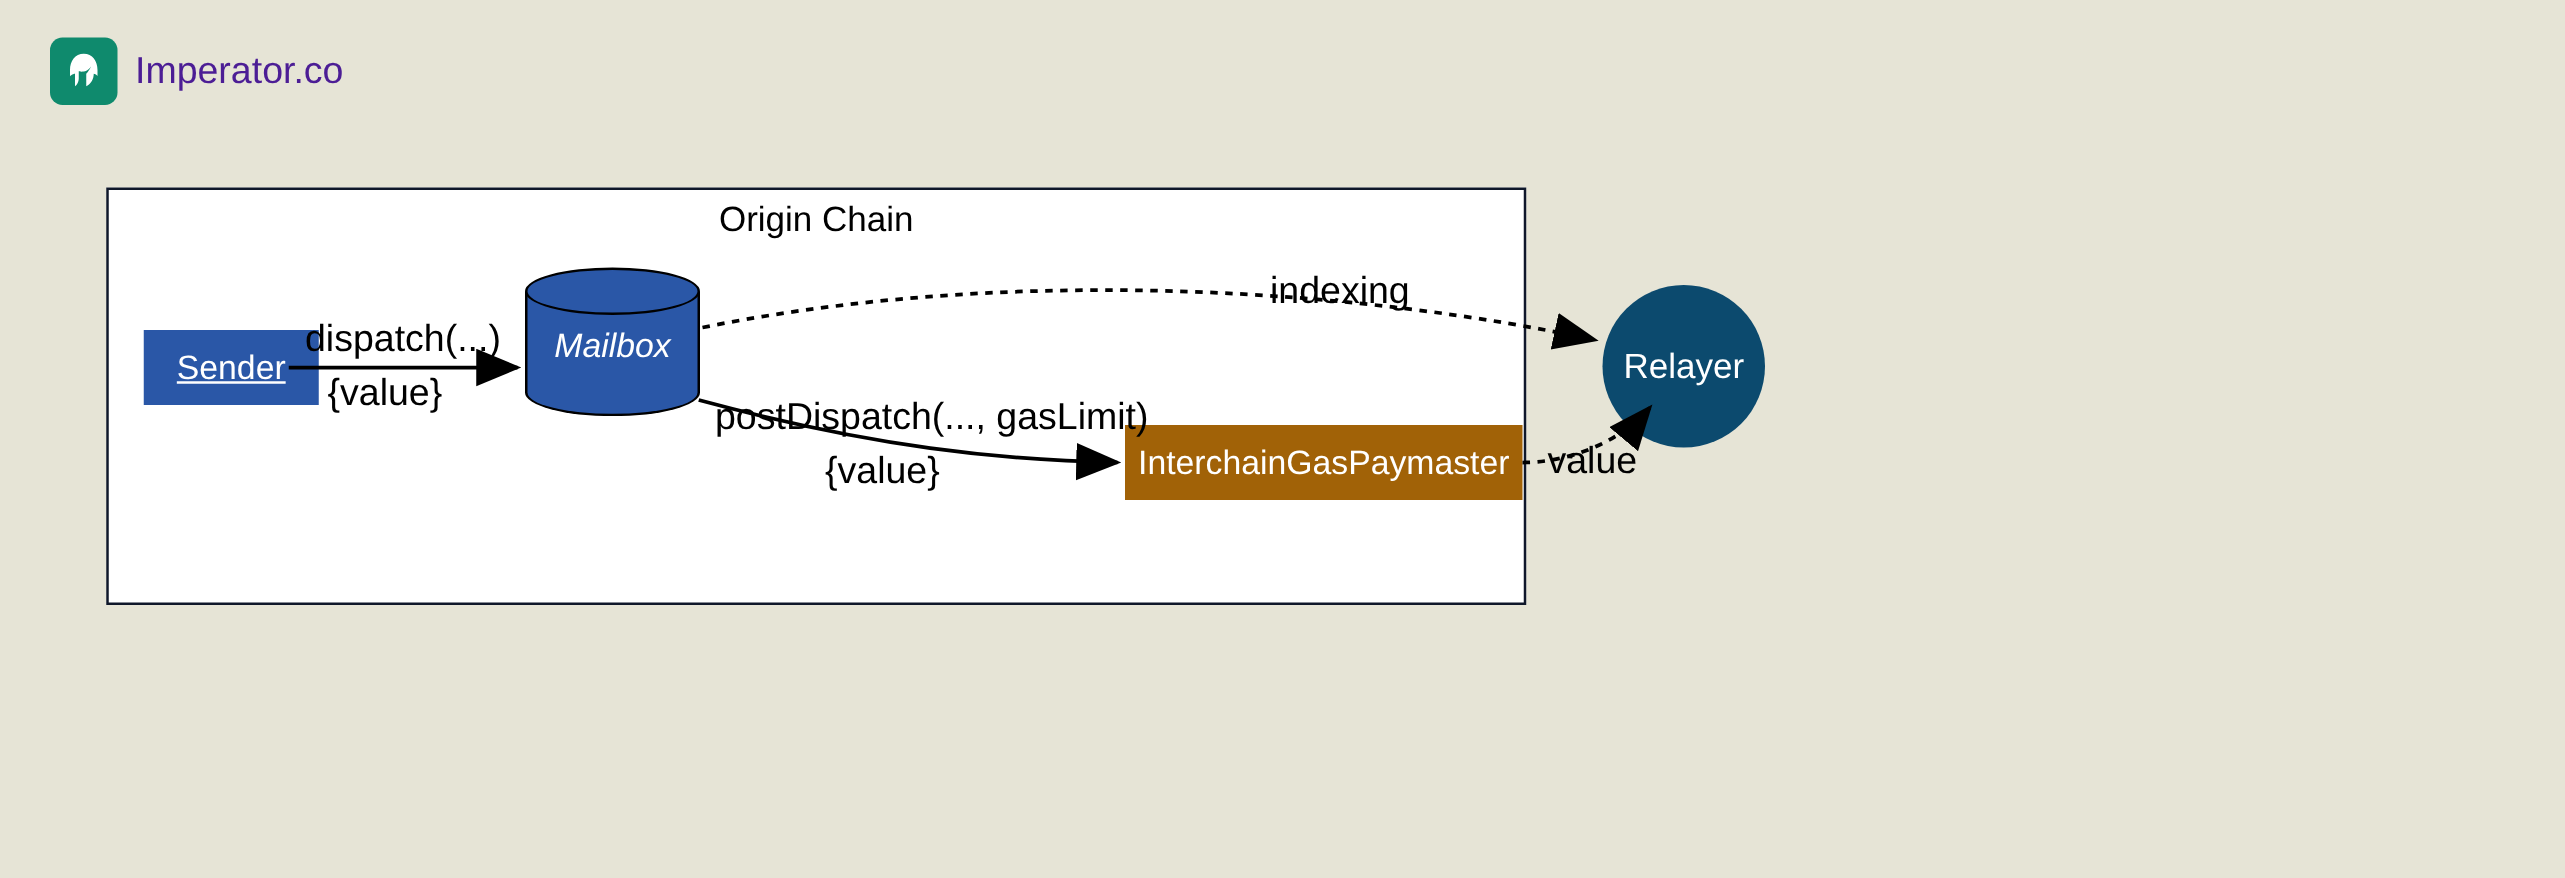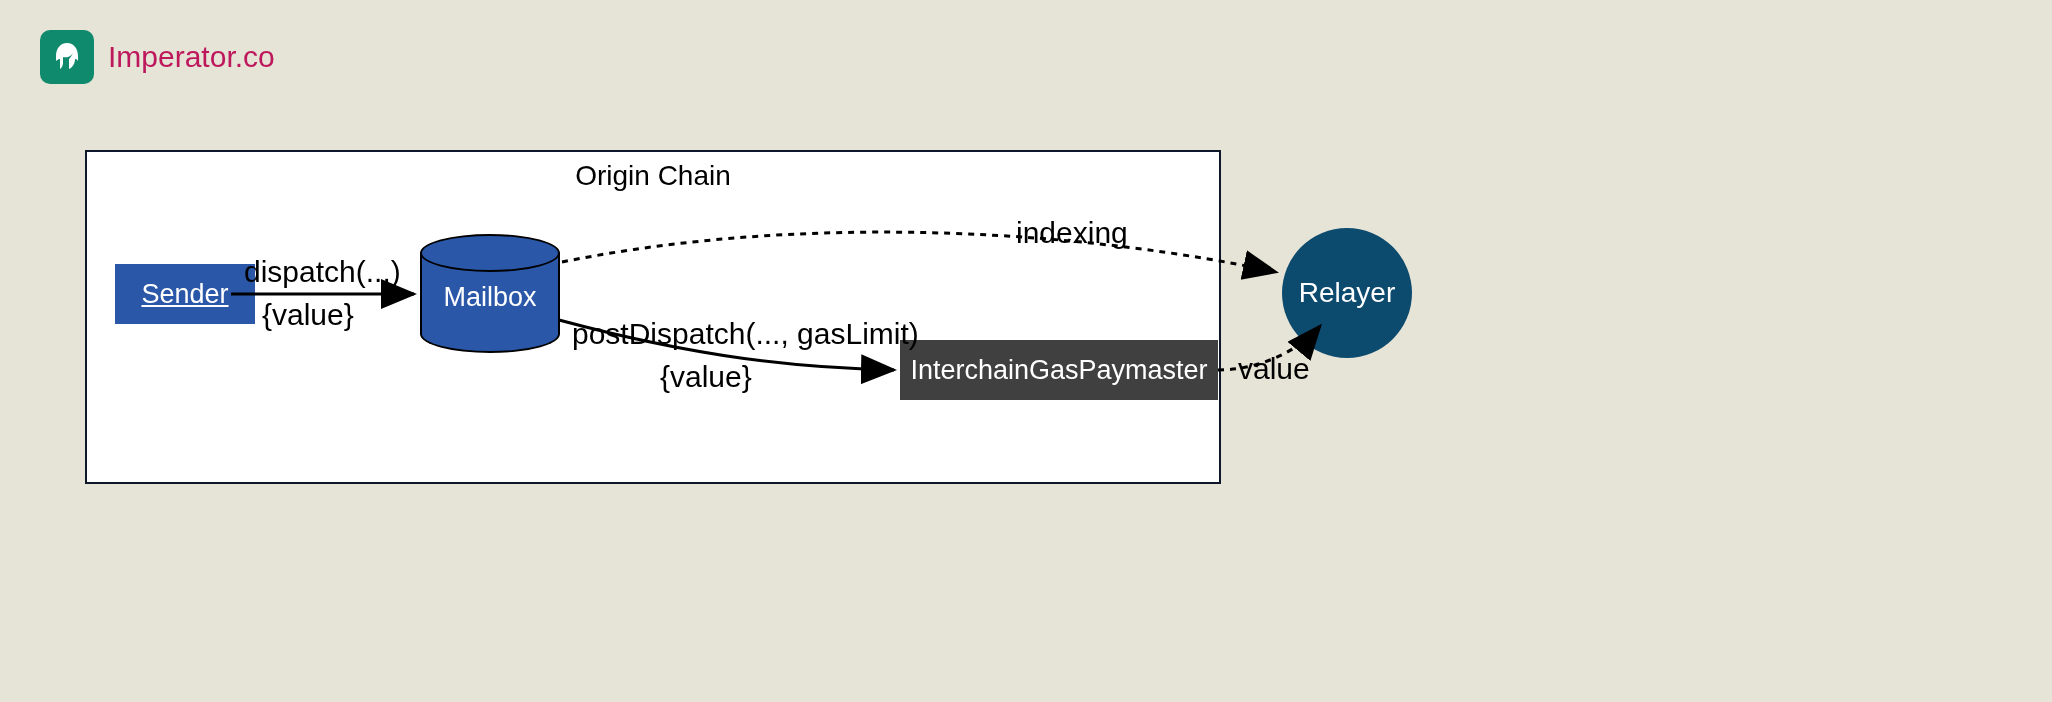"Imperator.co" .logo-text { color: #be185d -> #4c1d95 }
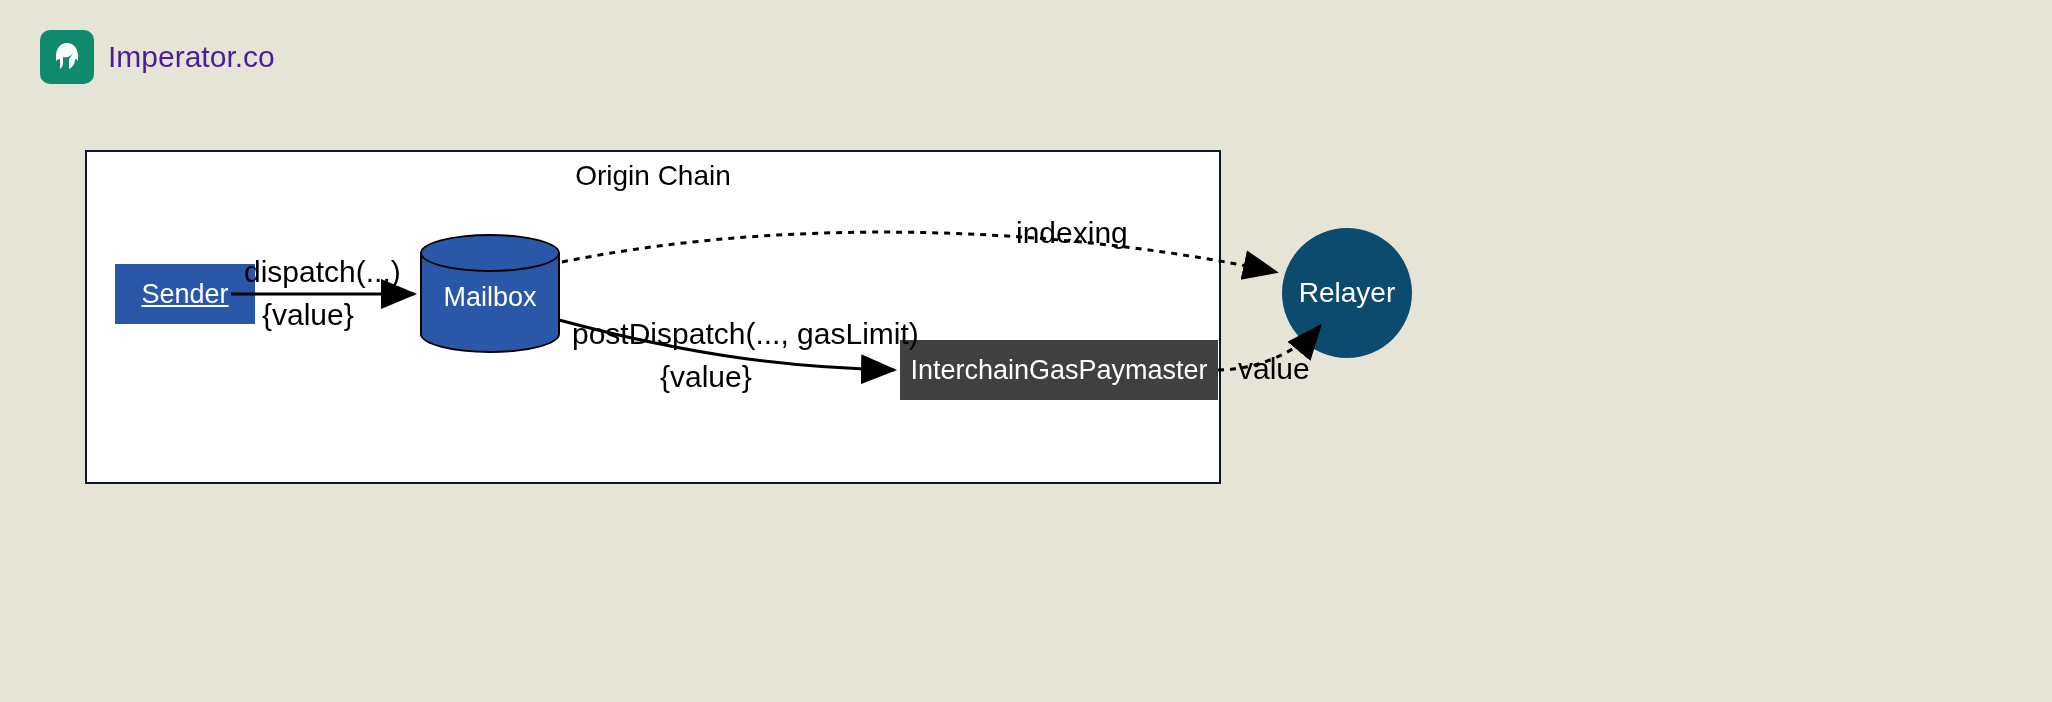"Mailbox" .mailbox-cyl { font-style: none -> italic; top: 234px -> 214px }
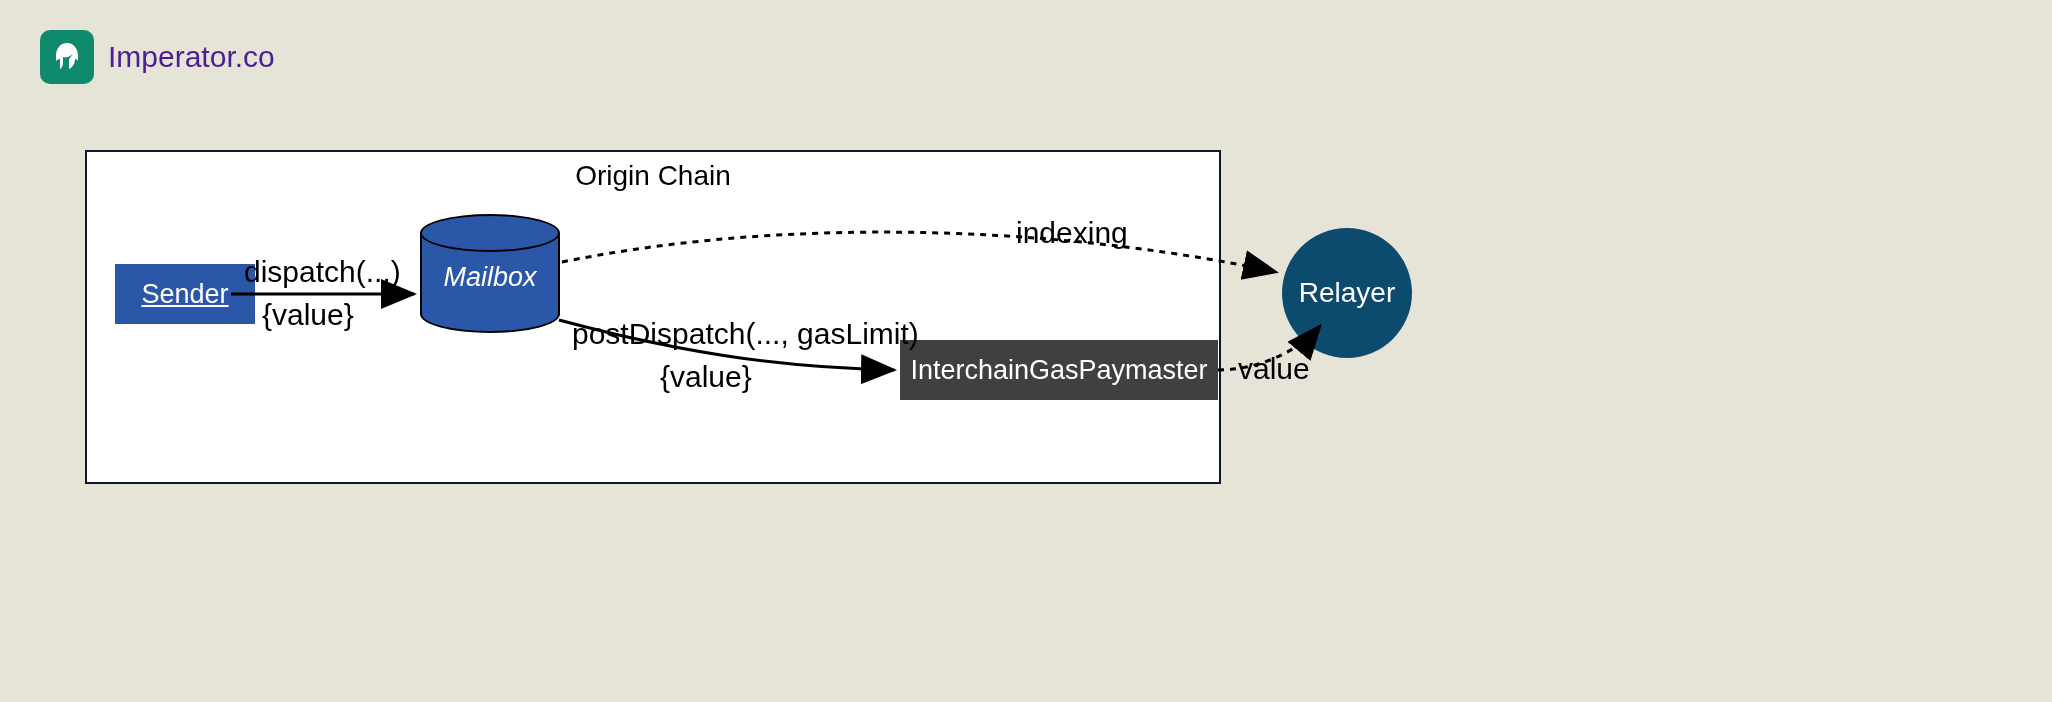"InterchainGasPaymaster" .igp-box { background: #404040 -> #a16207 }
